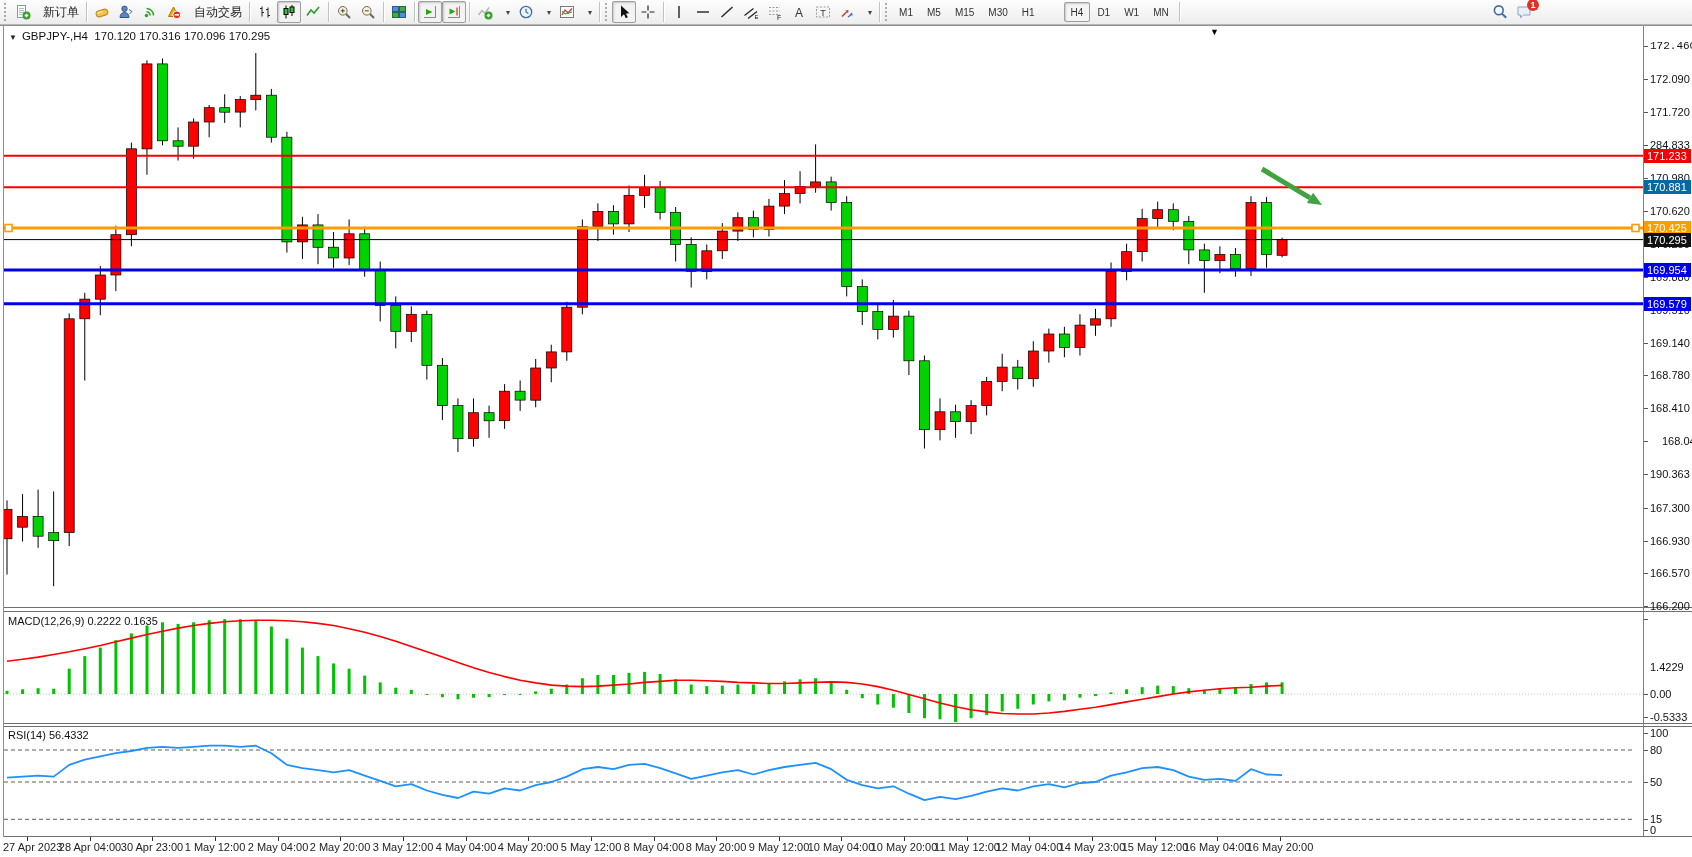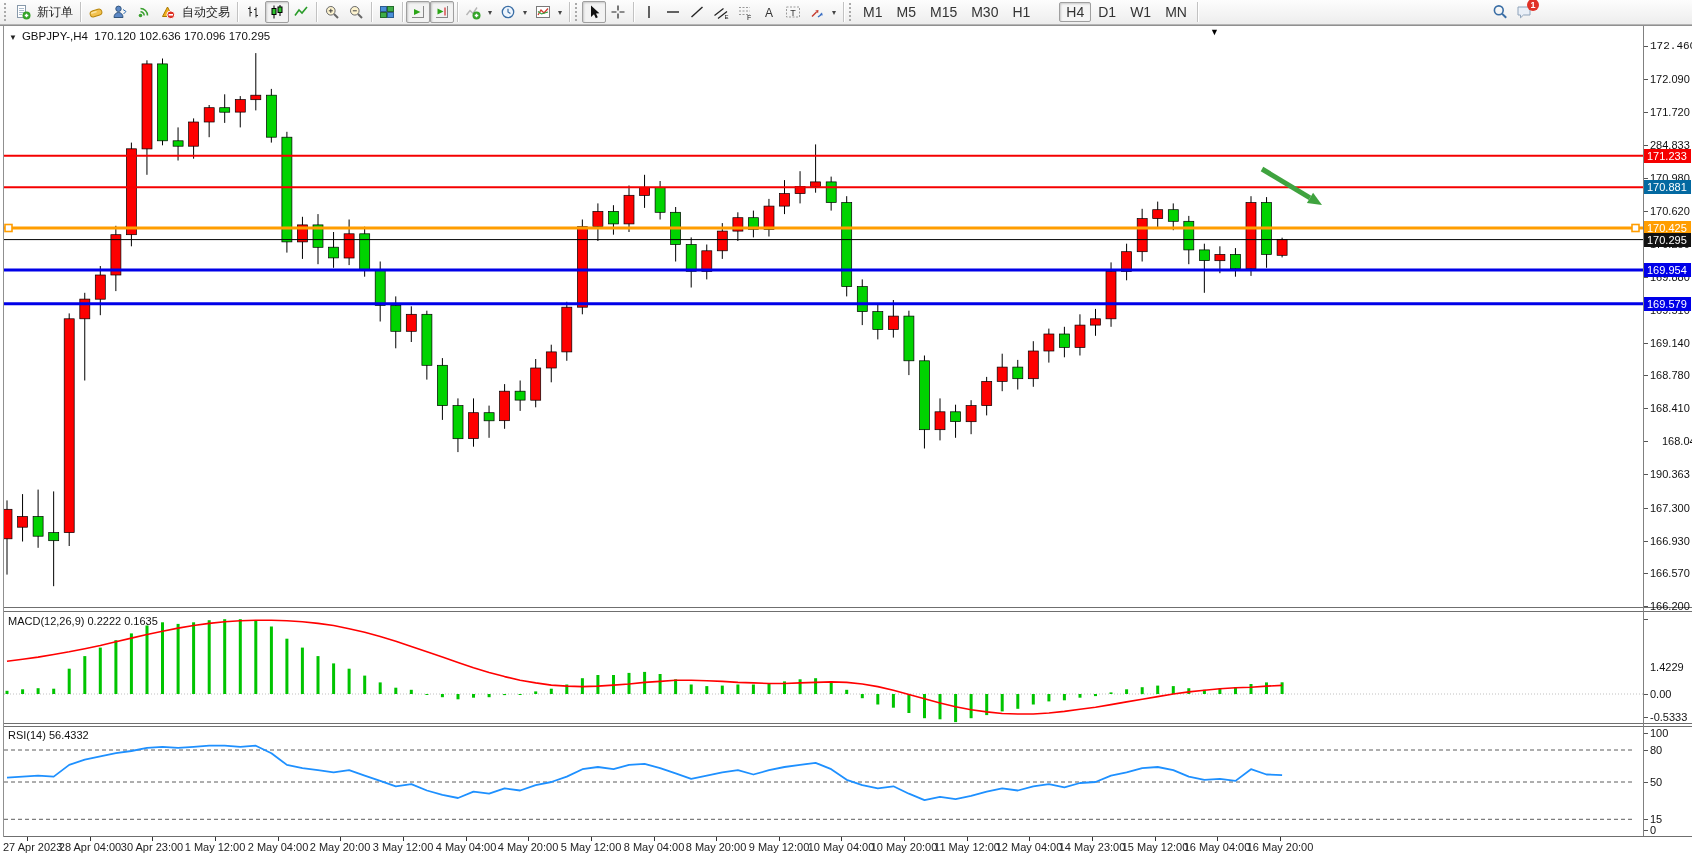"新订单" .tb-btn { gap: 6px -> 12px }
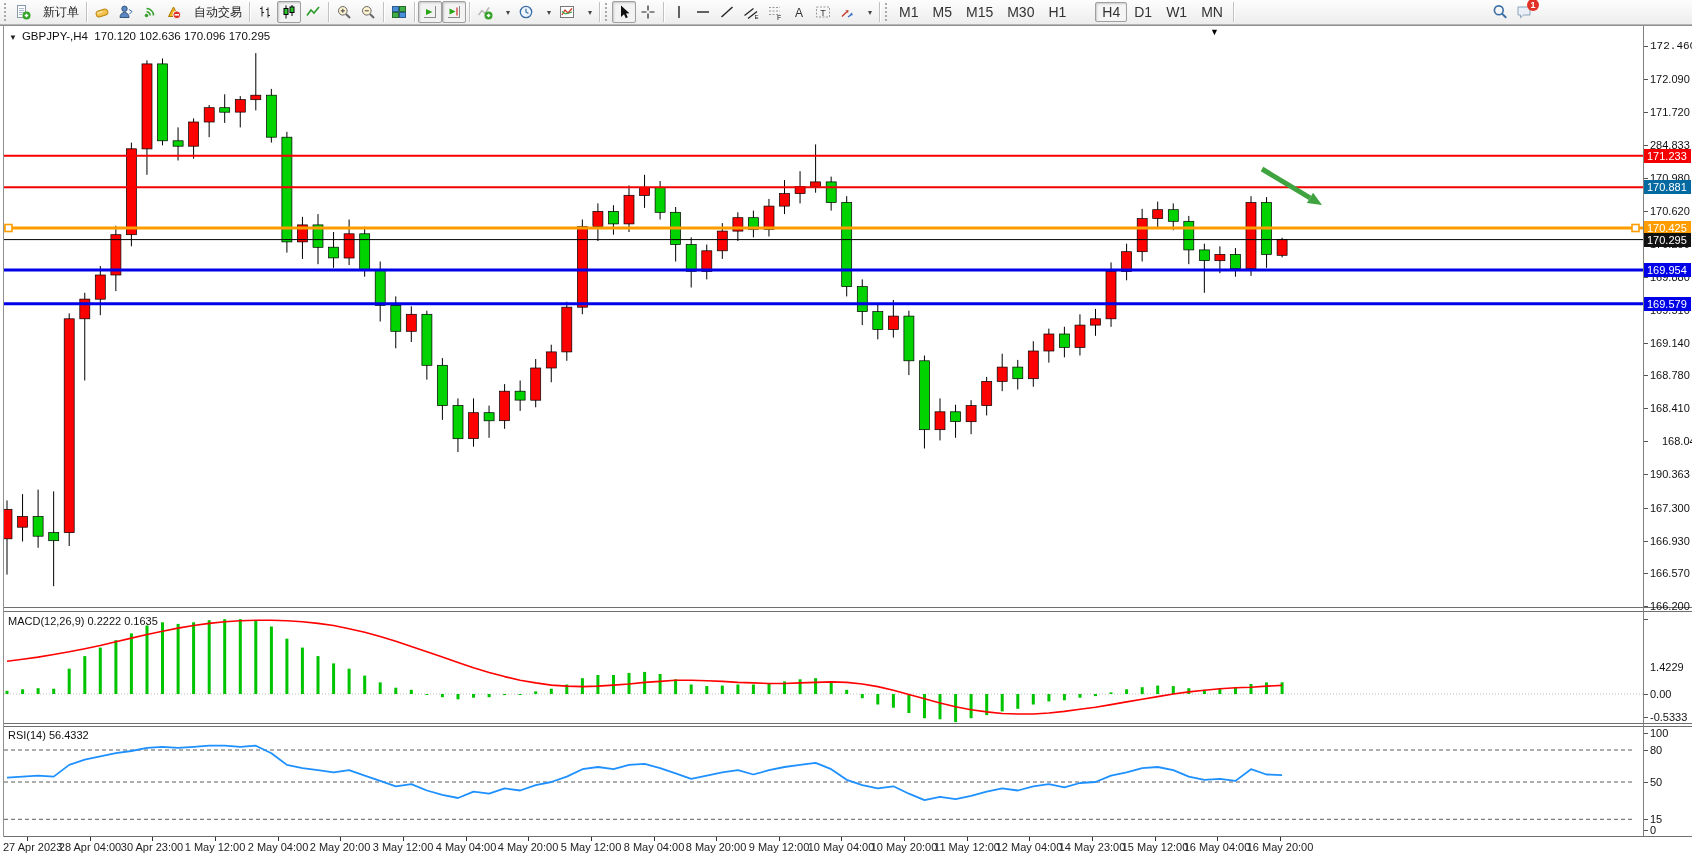"M1" .tf-btn { font-size: 14px -> 10px }
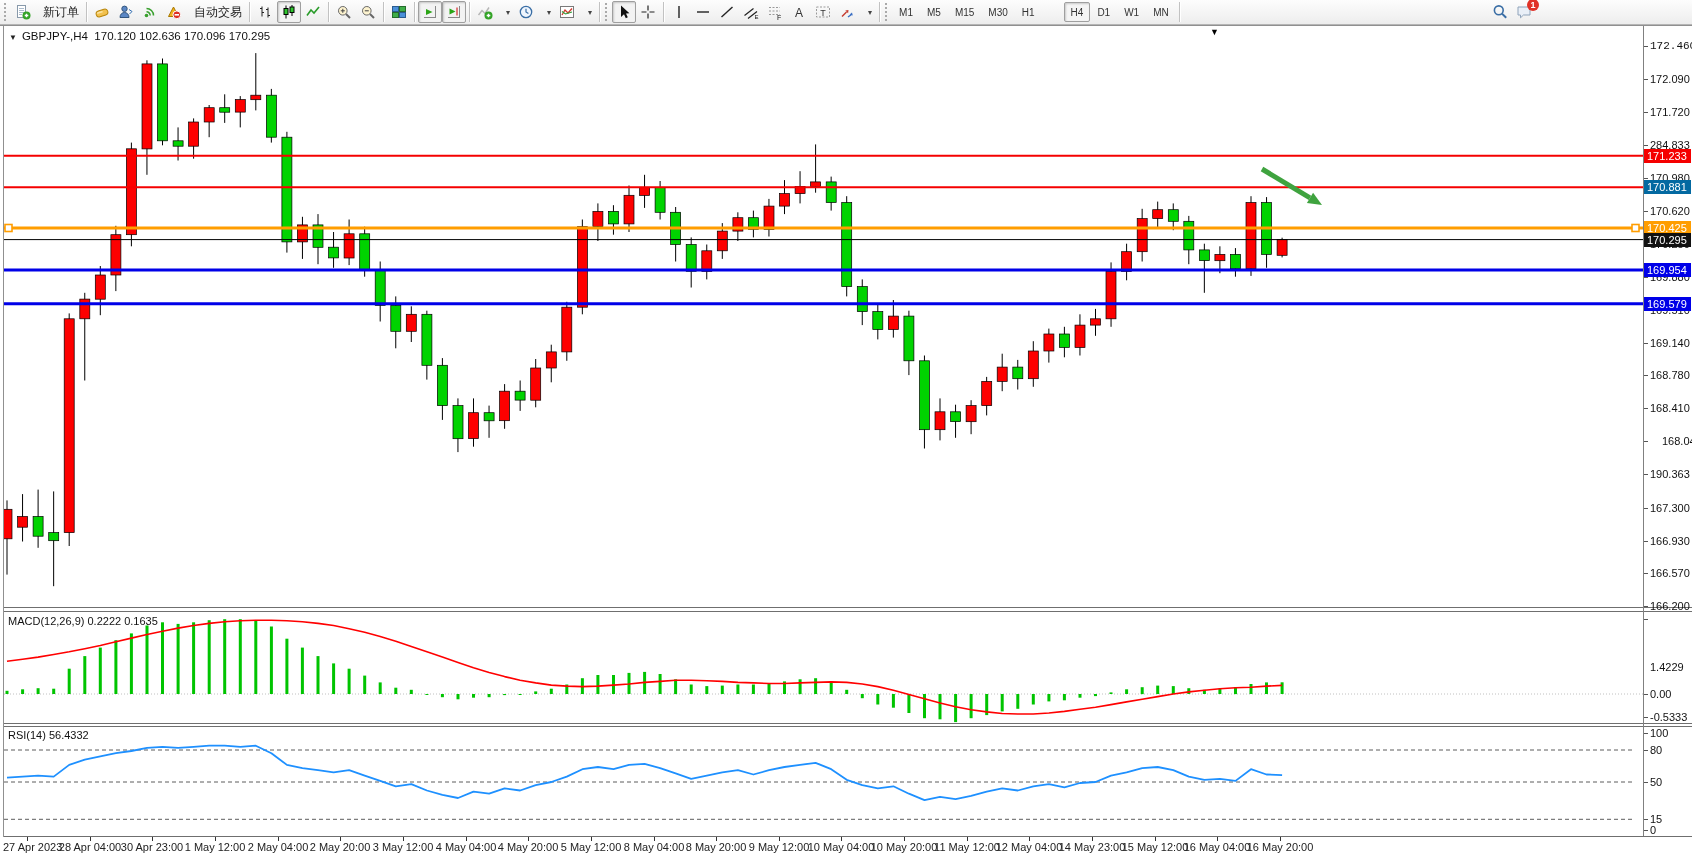"170.120 102.636 170.096 170.295" span { text: 170.120 102.636 170.096 170.295 -> 170.120 170.316 170.096 170.295 }
